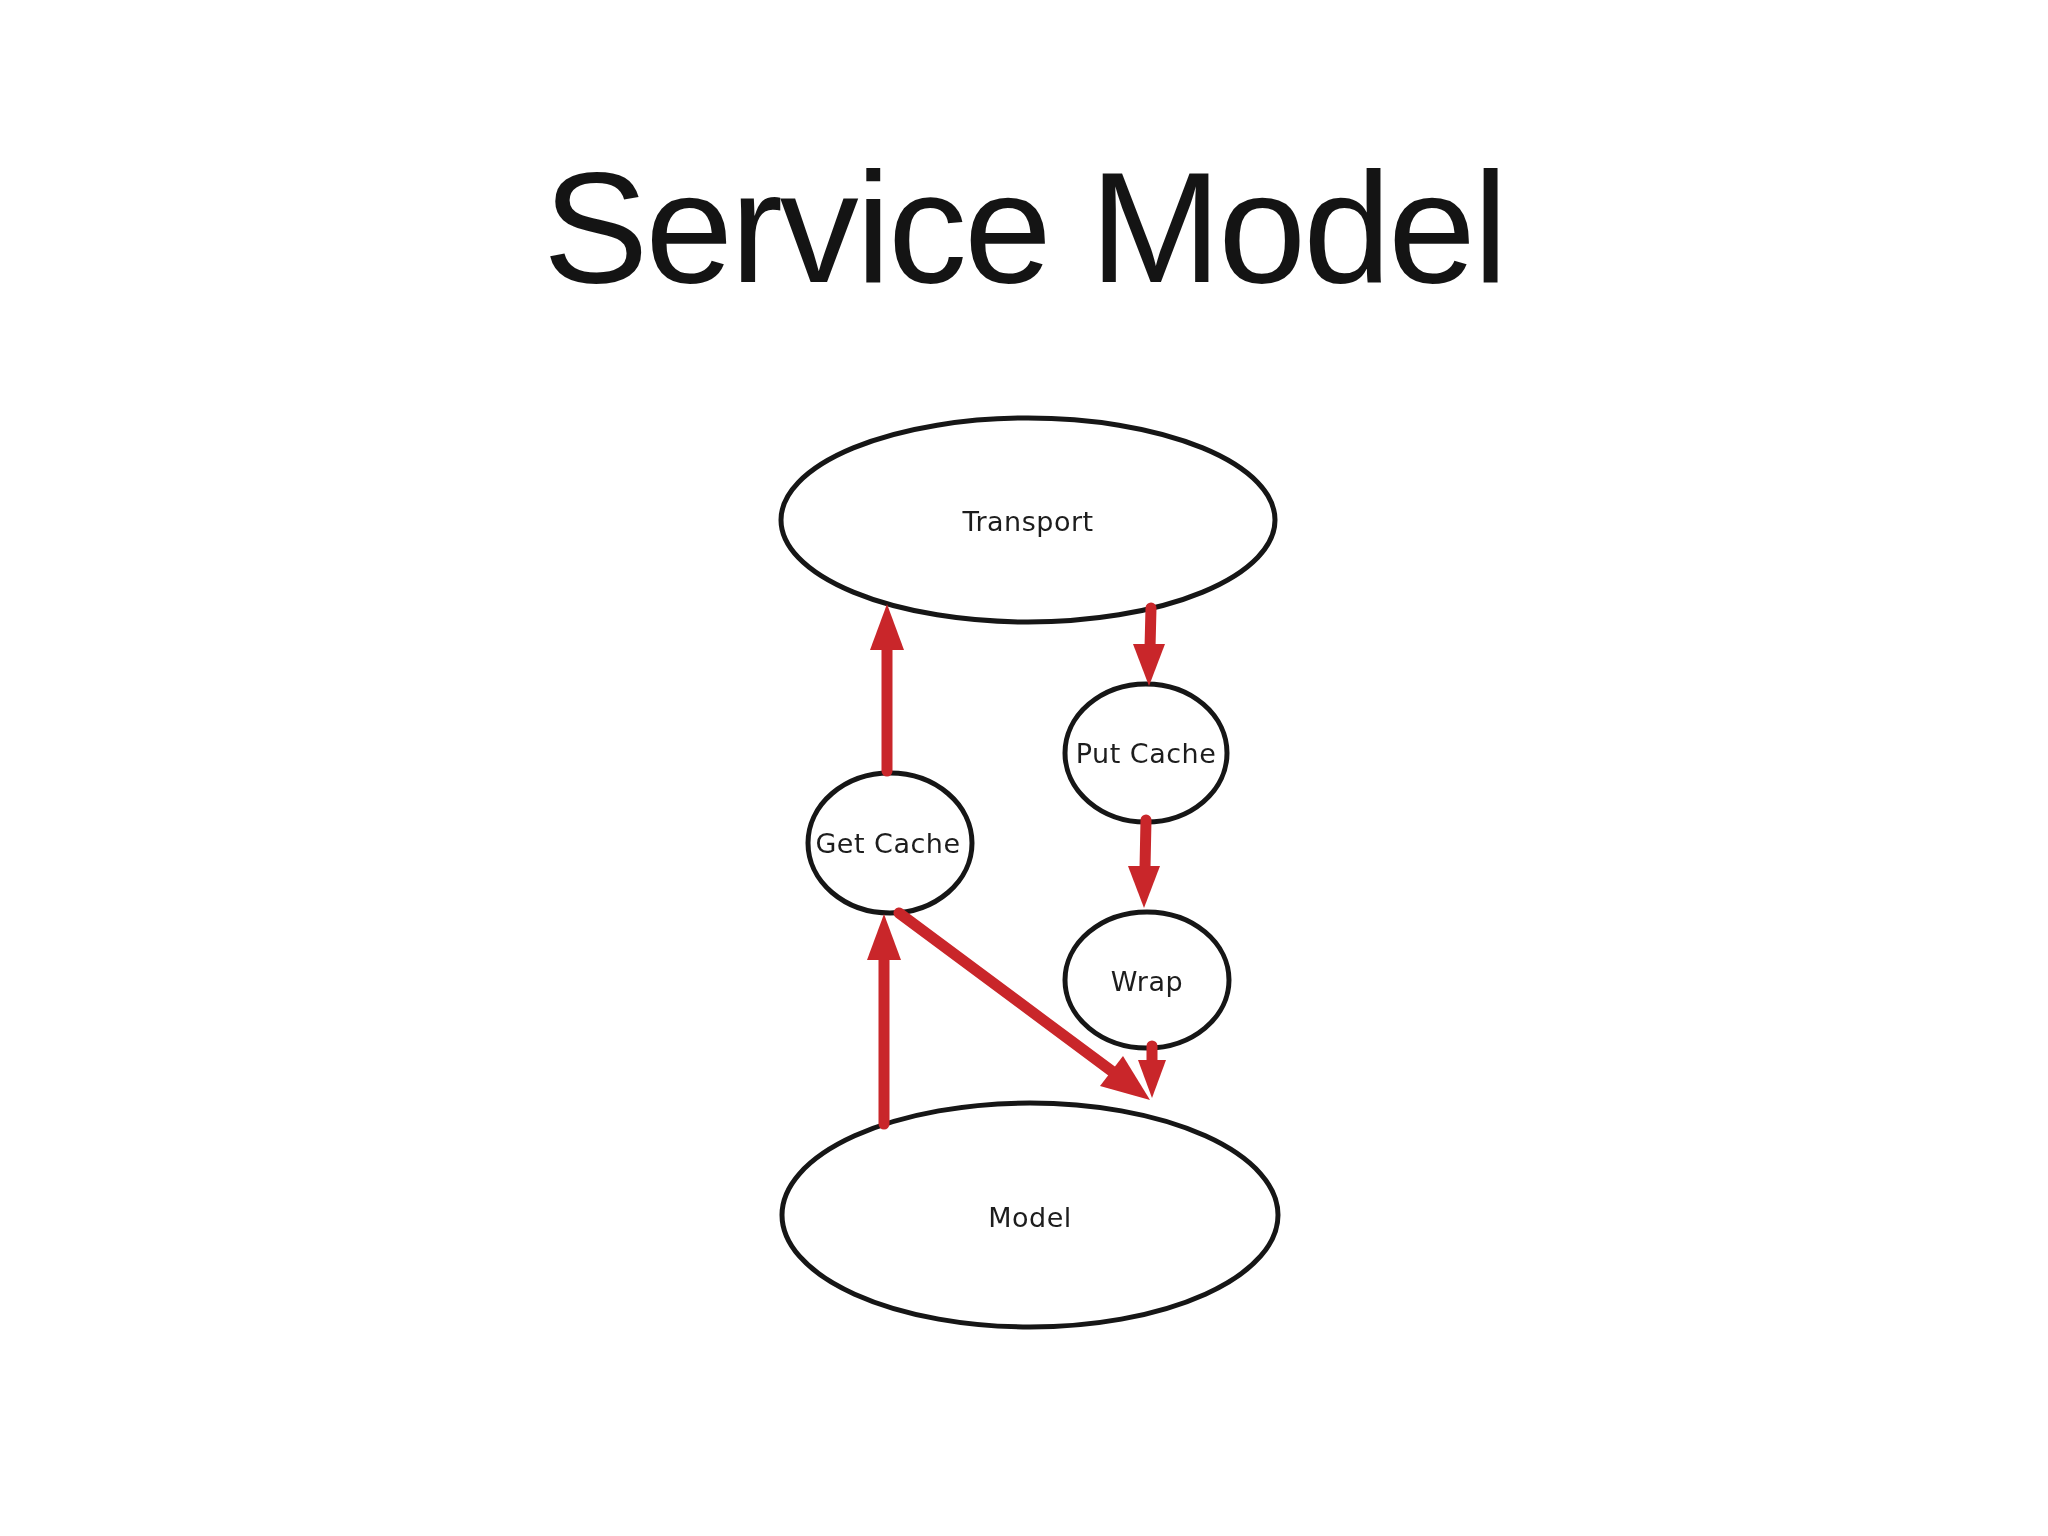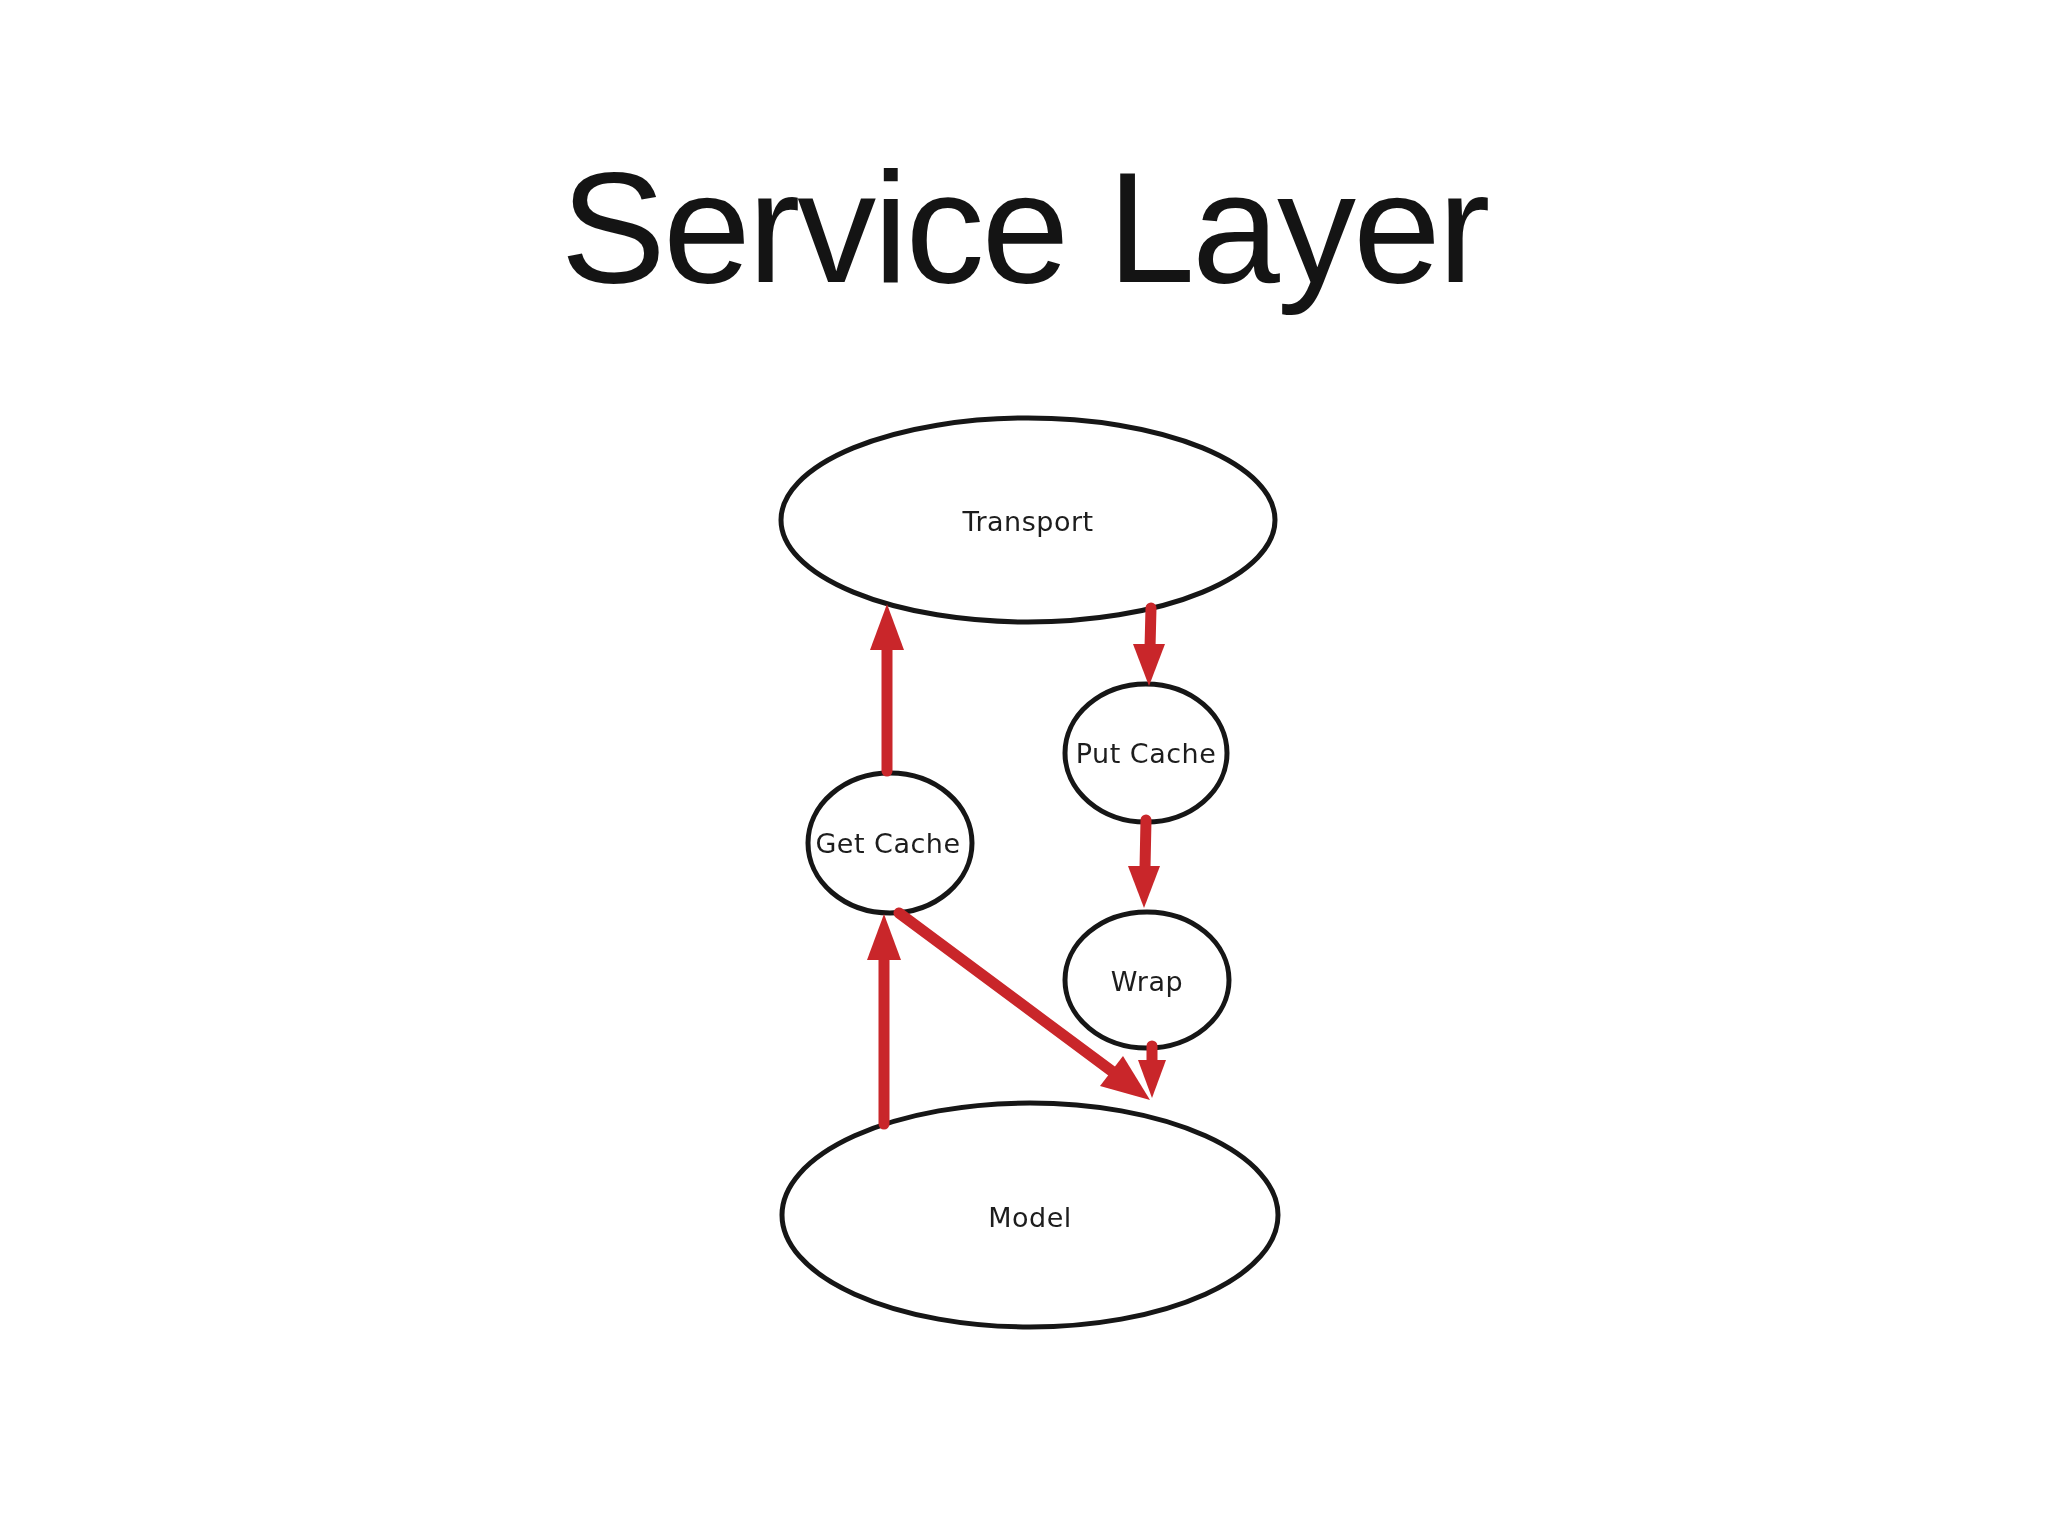"Service Layer" h1.slide-title { text: Layer -> Model }
